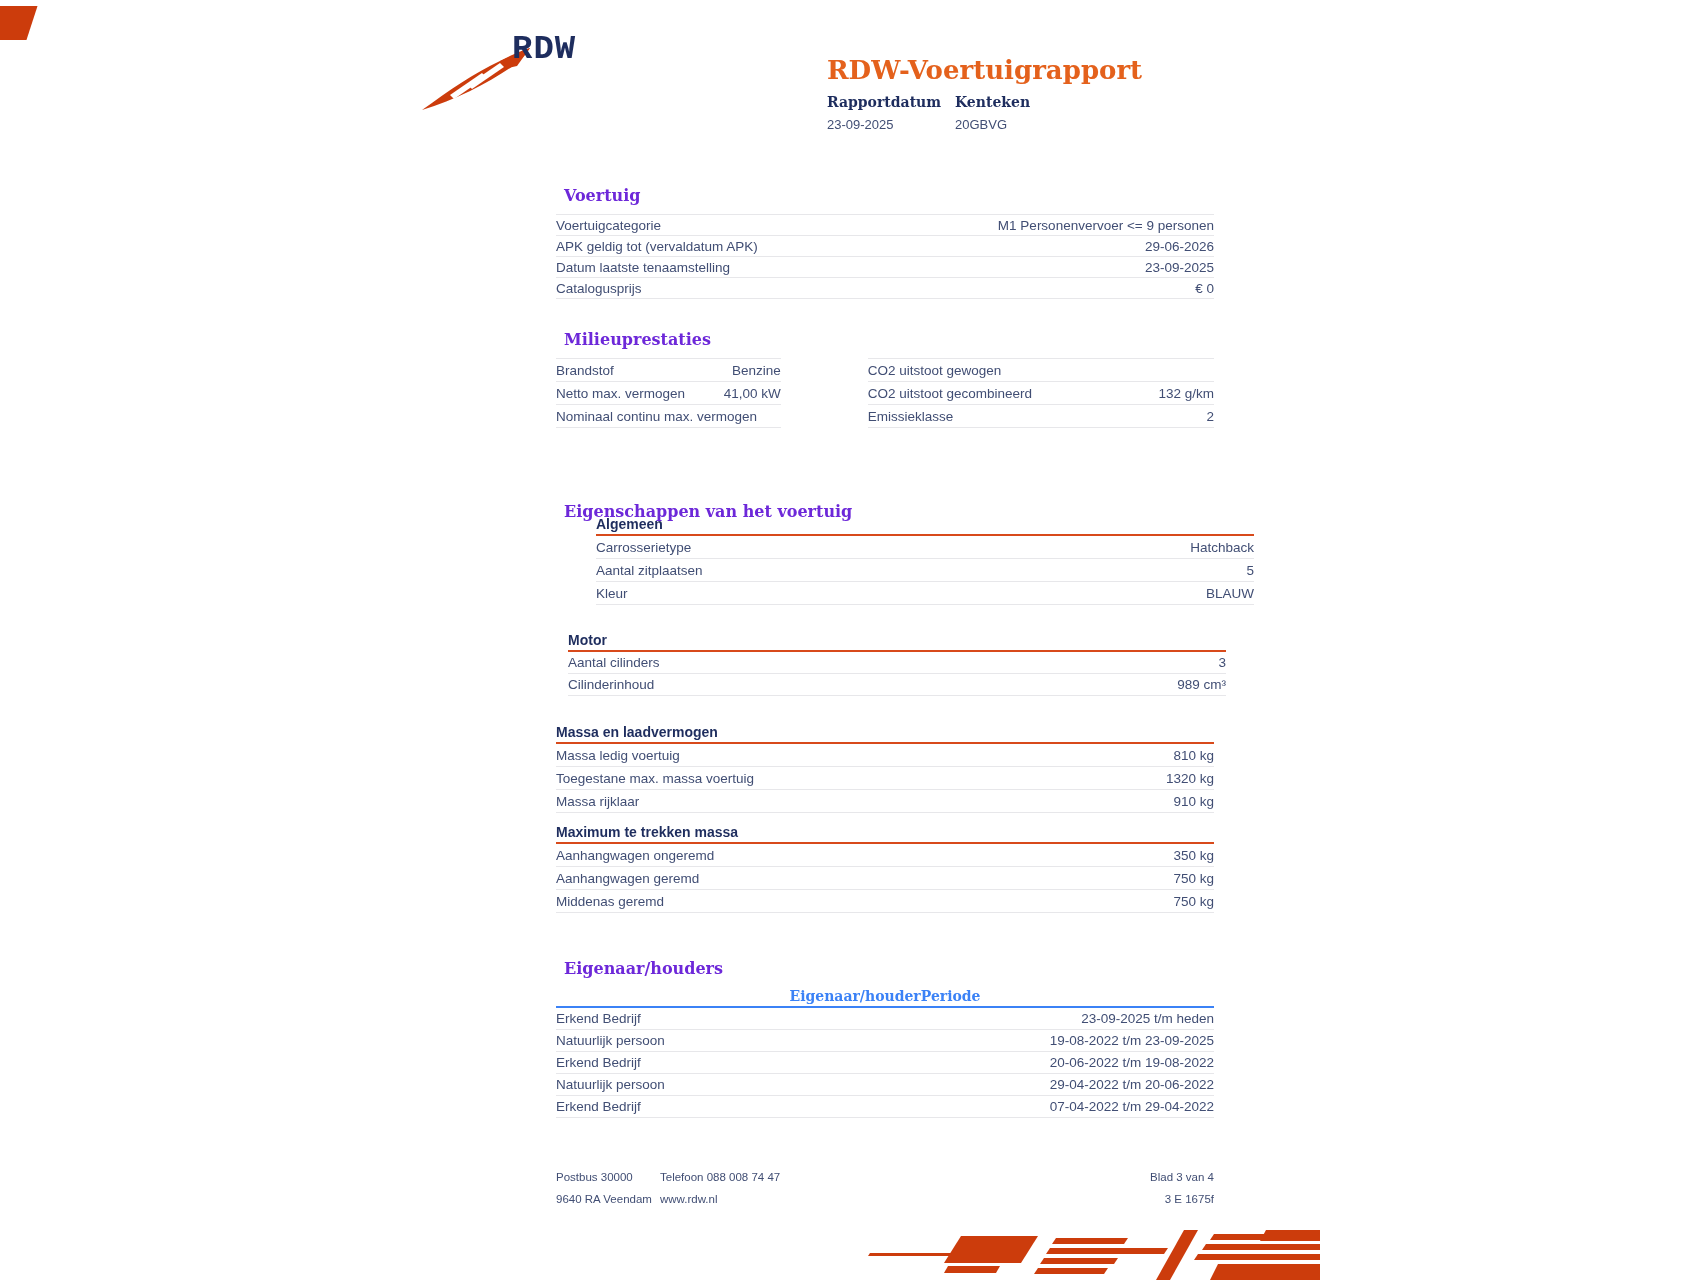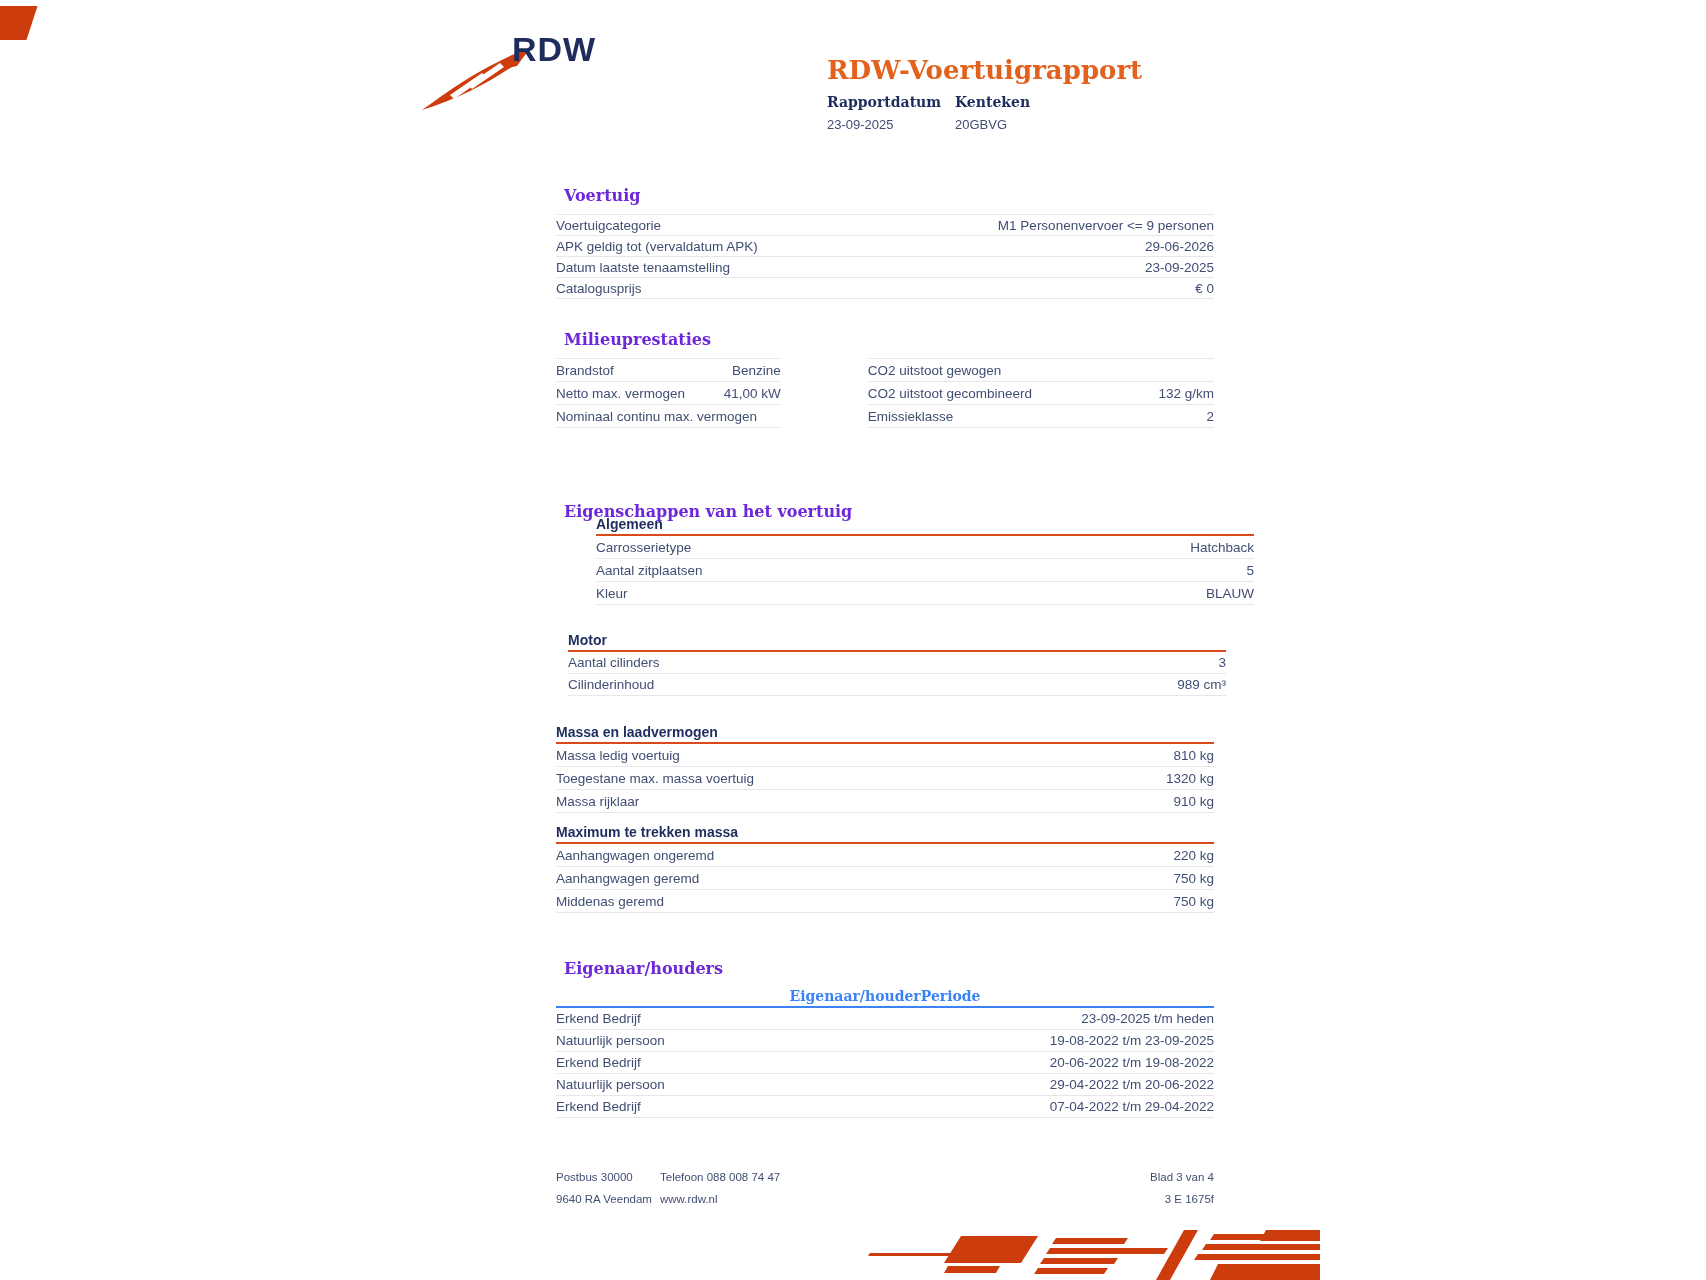"RDW" .wordmark { font-family: Liberation Sans, sans-serif -> Liberation Mono, monospace }
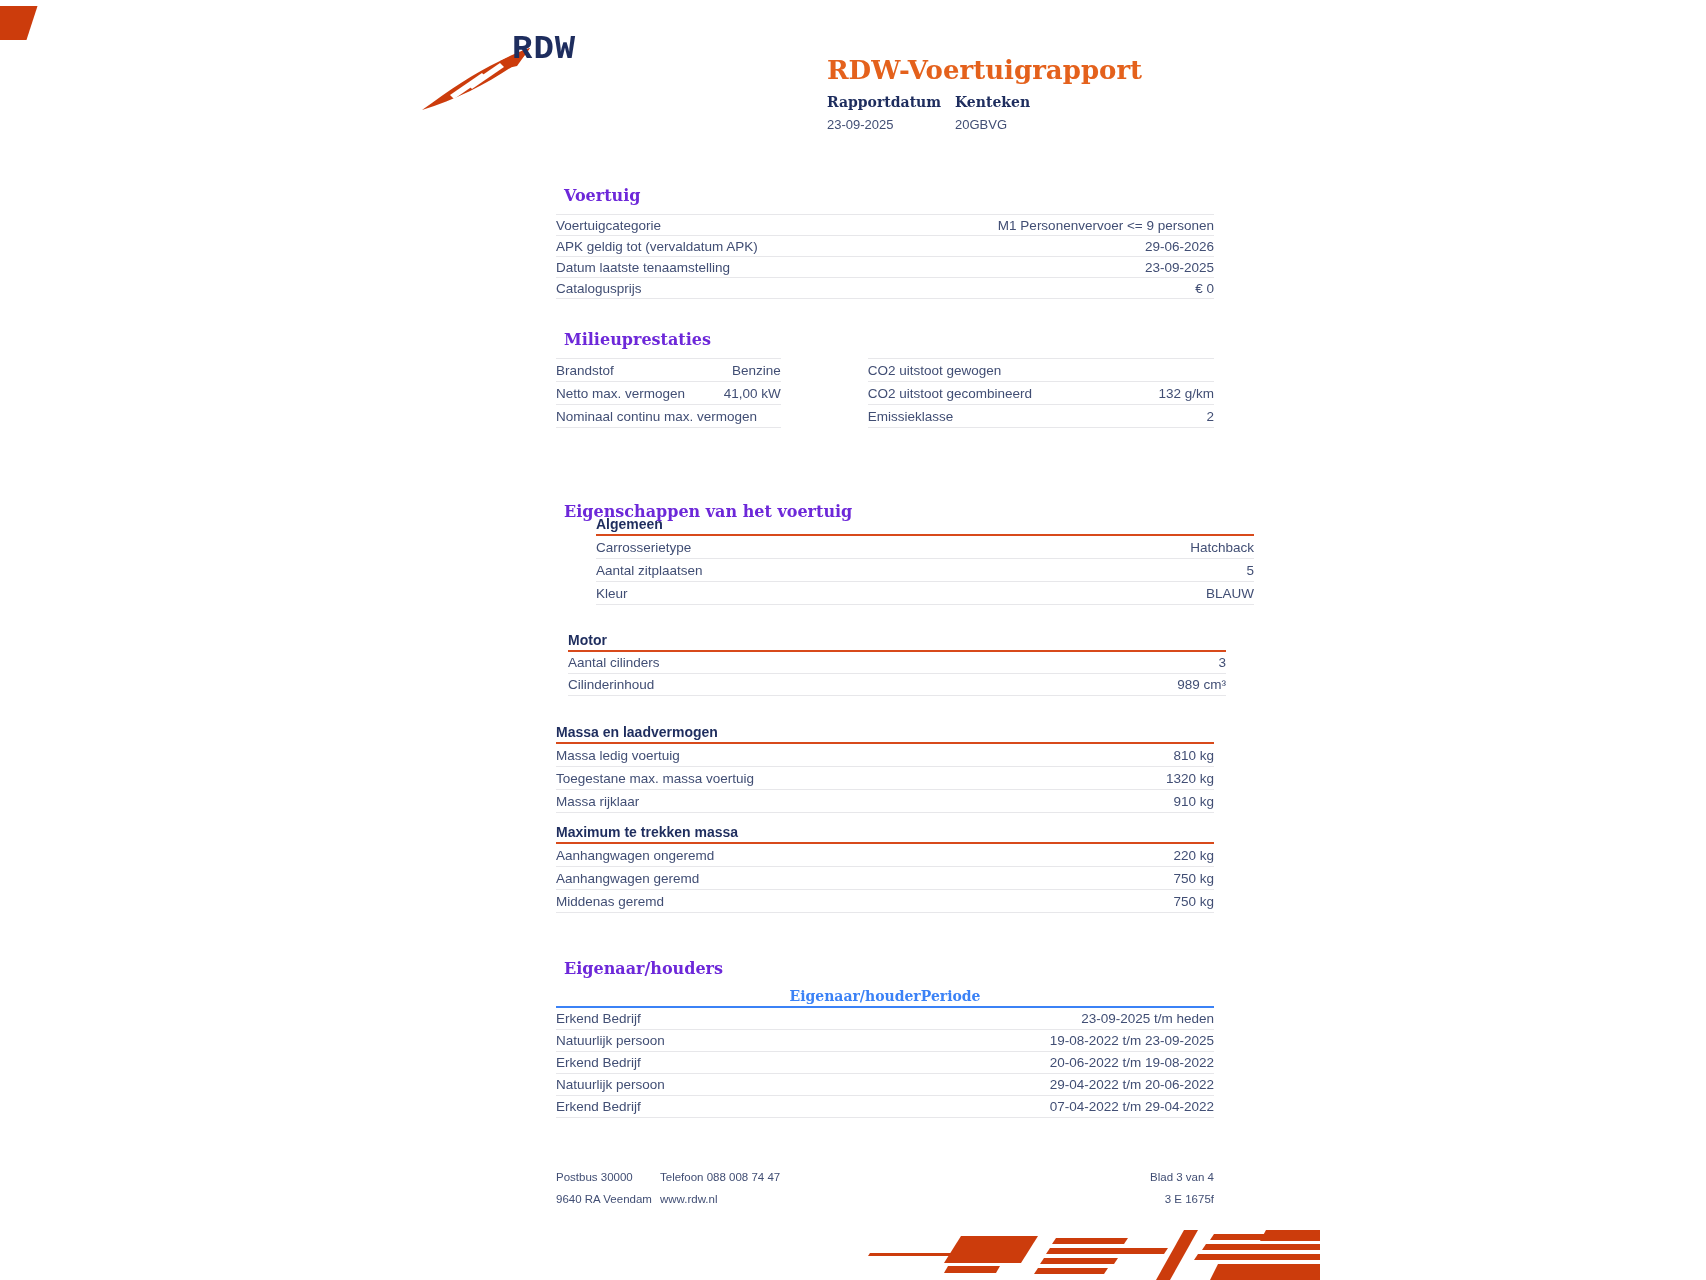"220 kg" span.v { text: 220 -> 350 }
